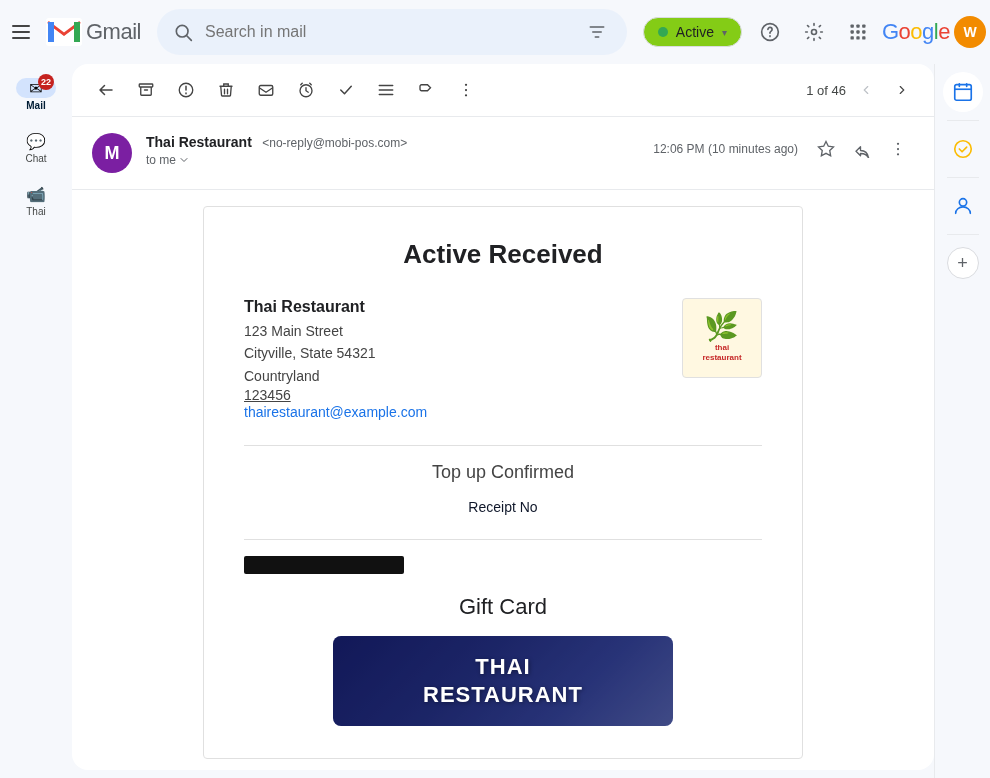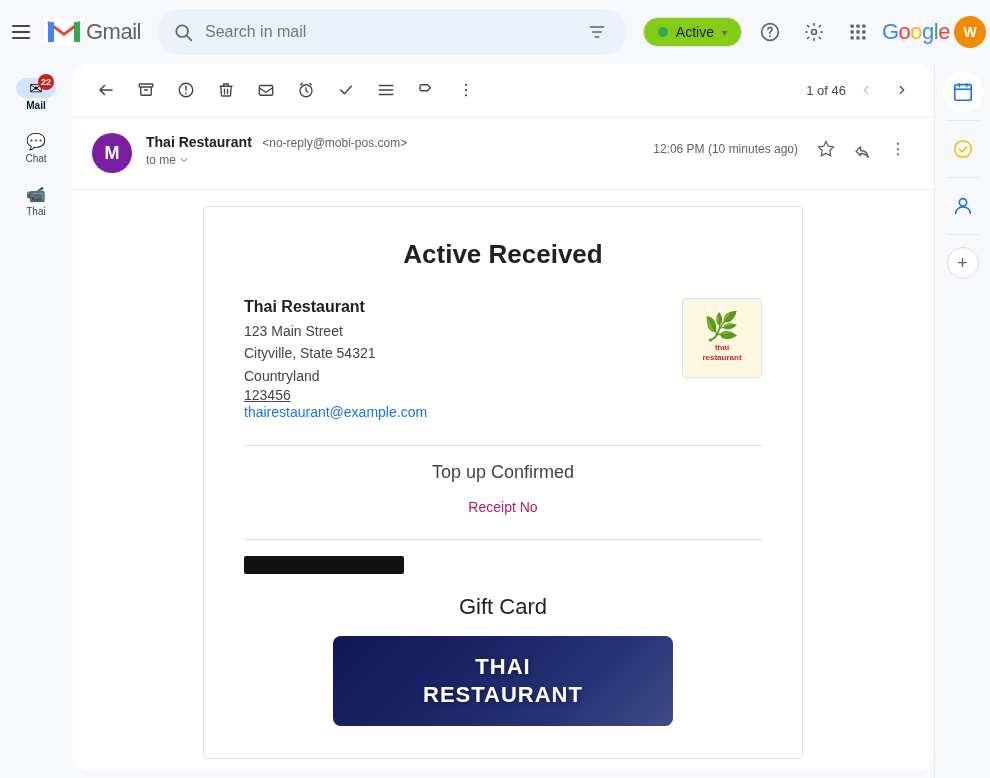"Receipt No" .receipt-label { color: #be185d -> #0f172a }
